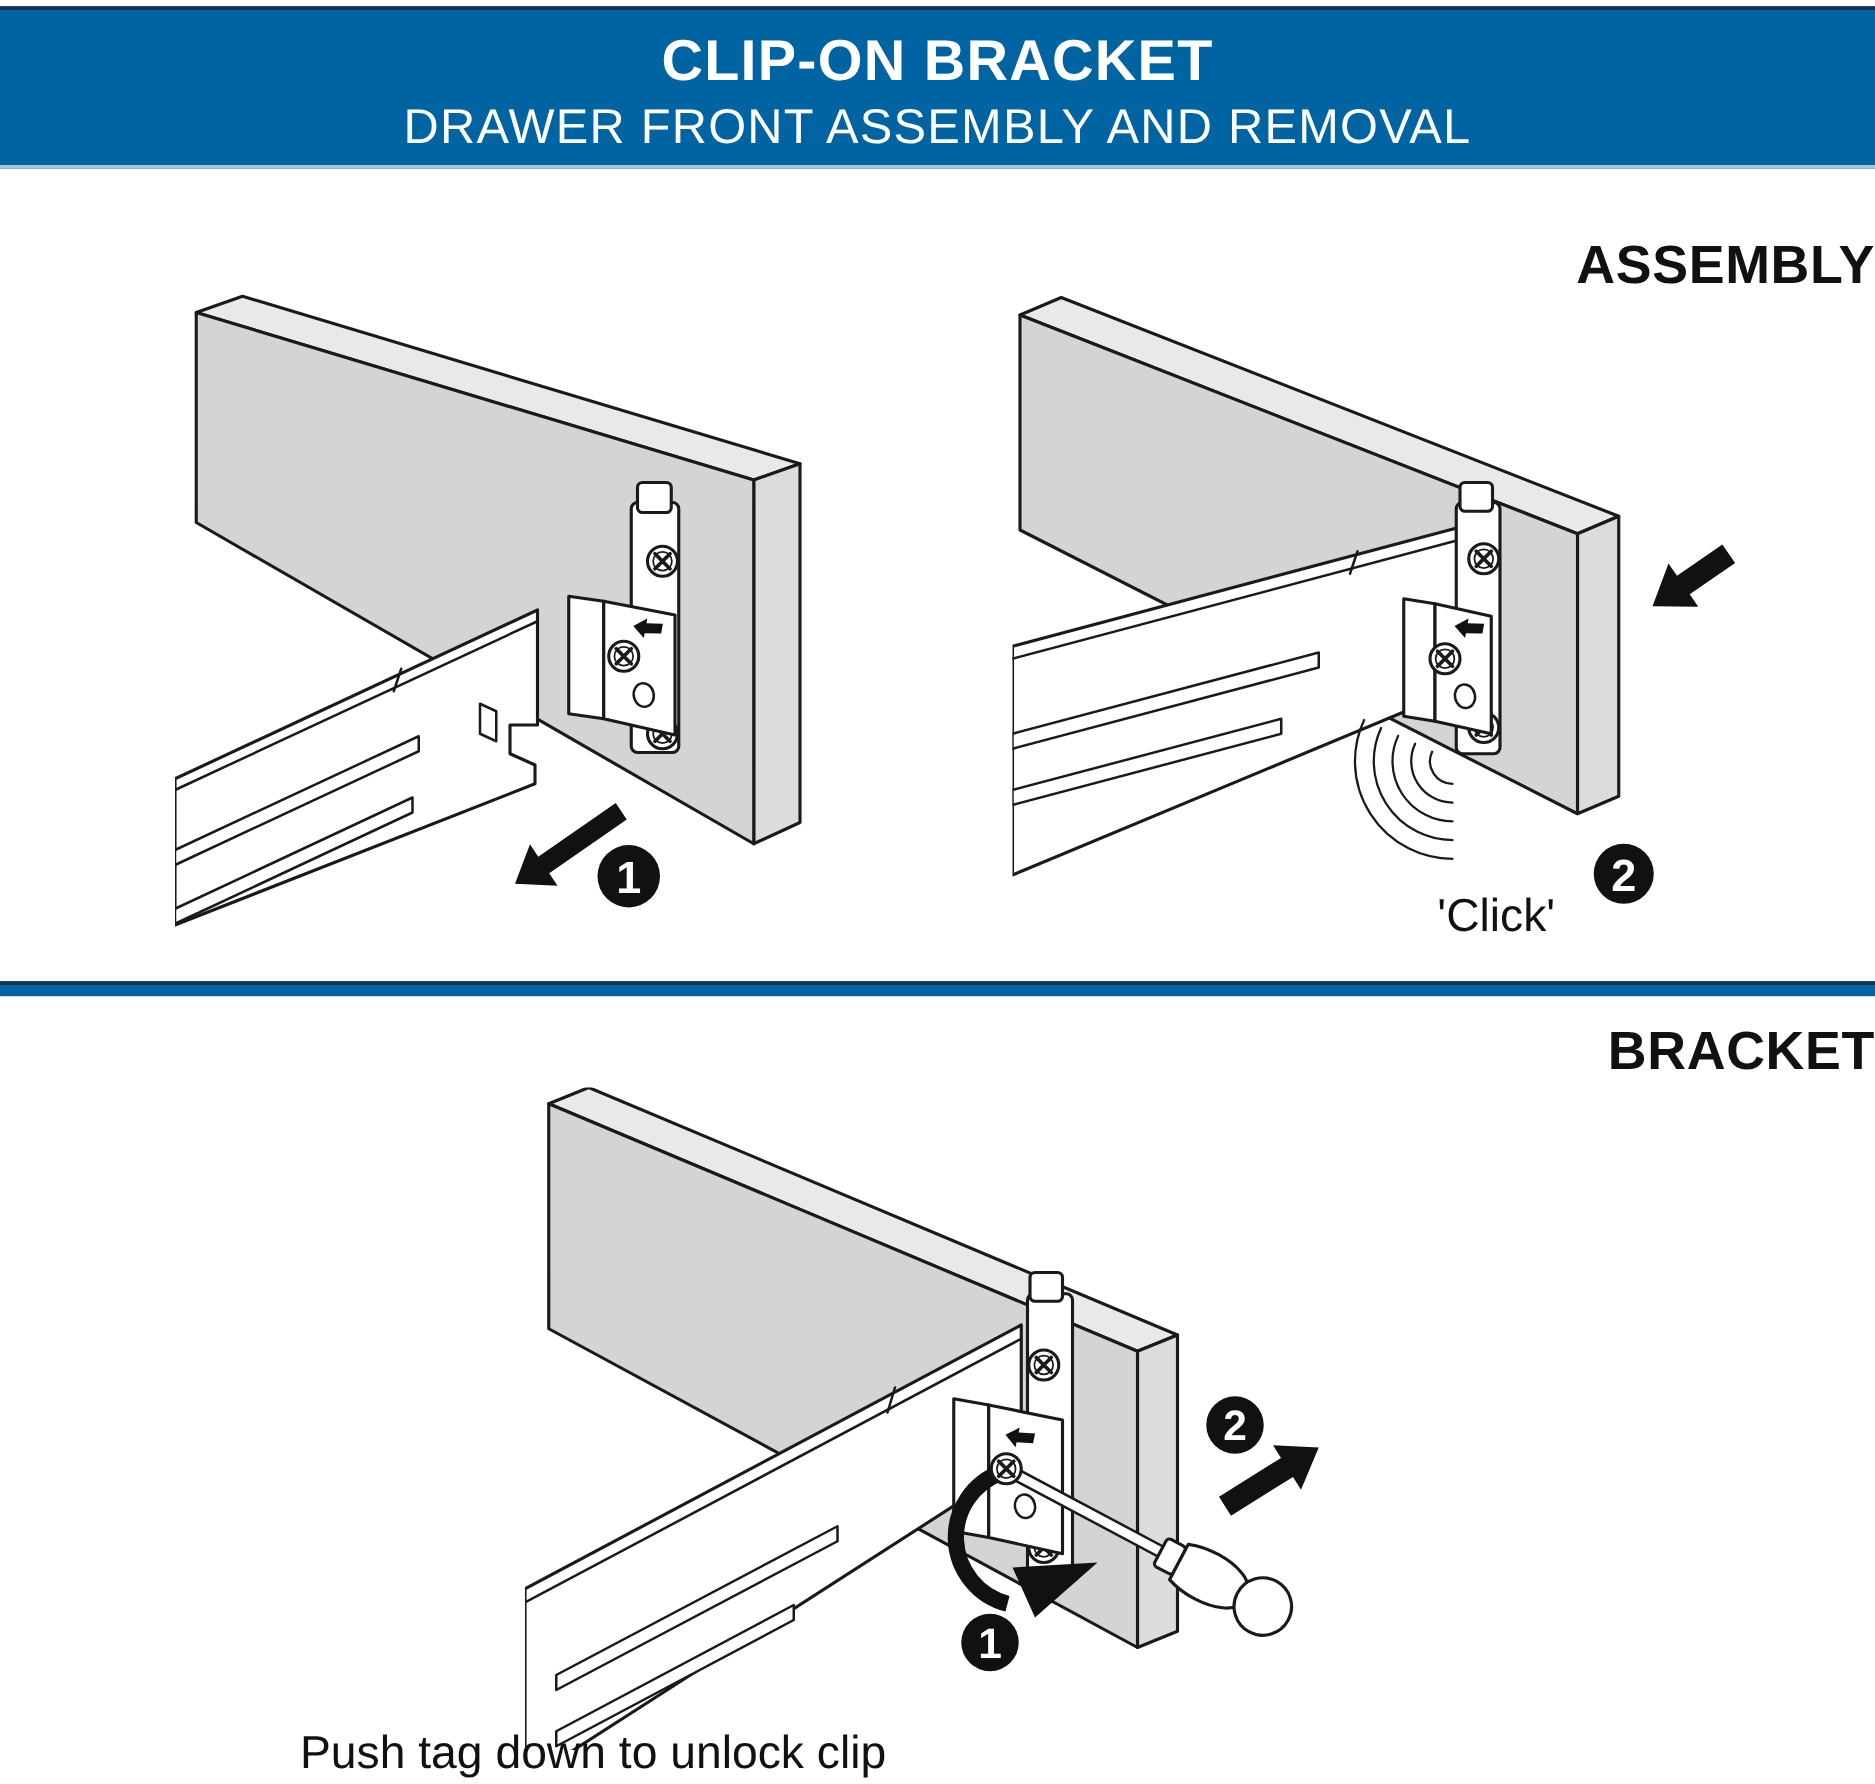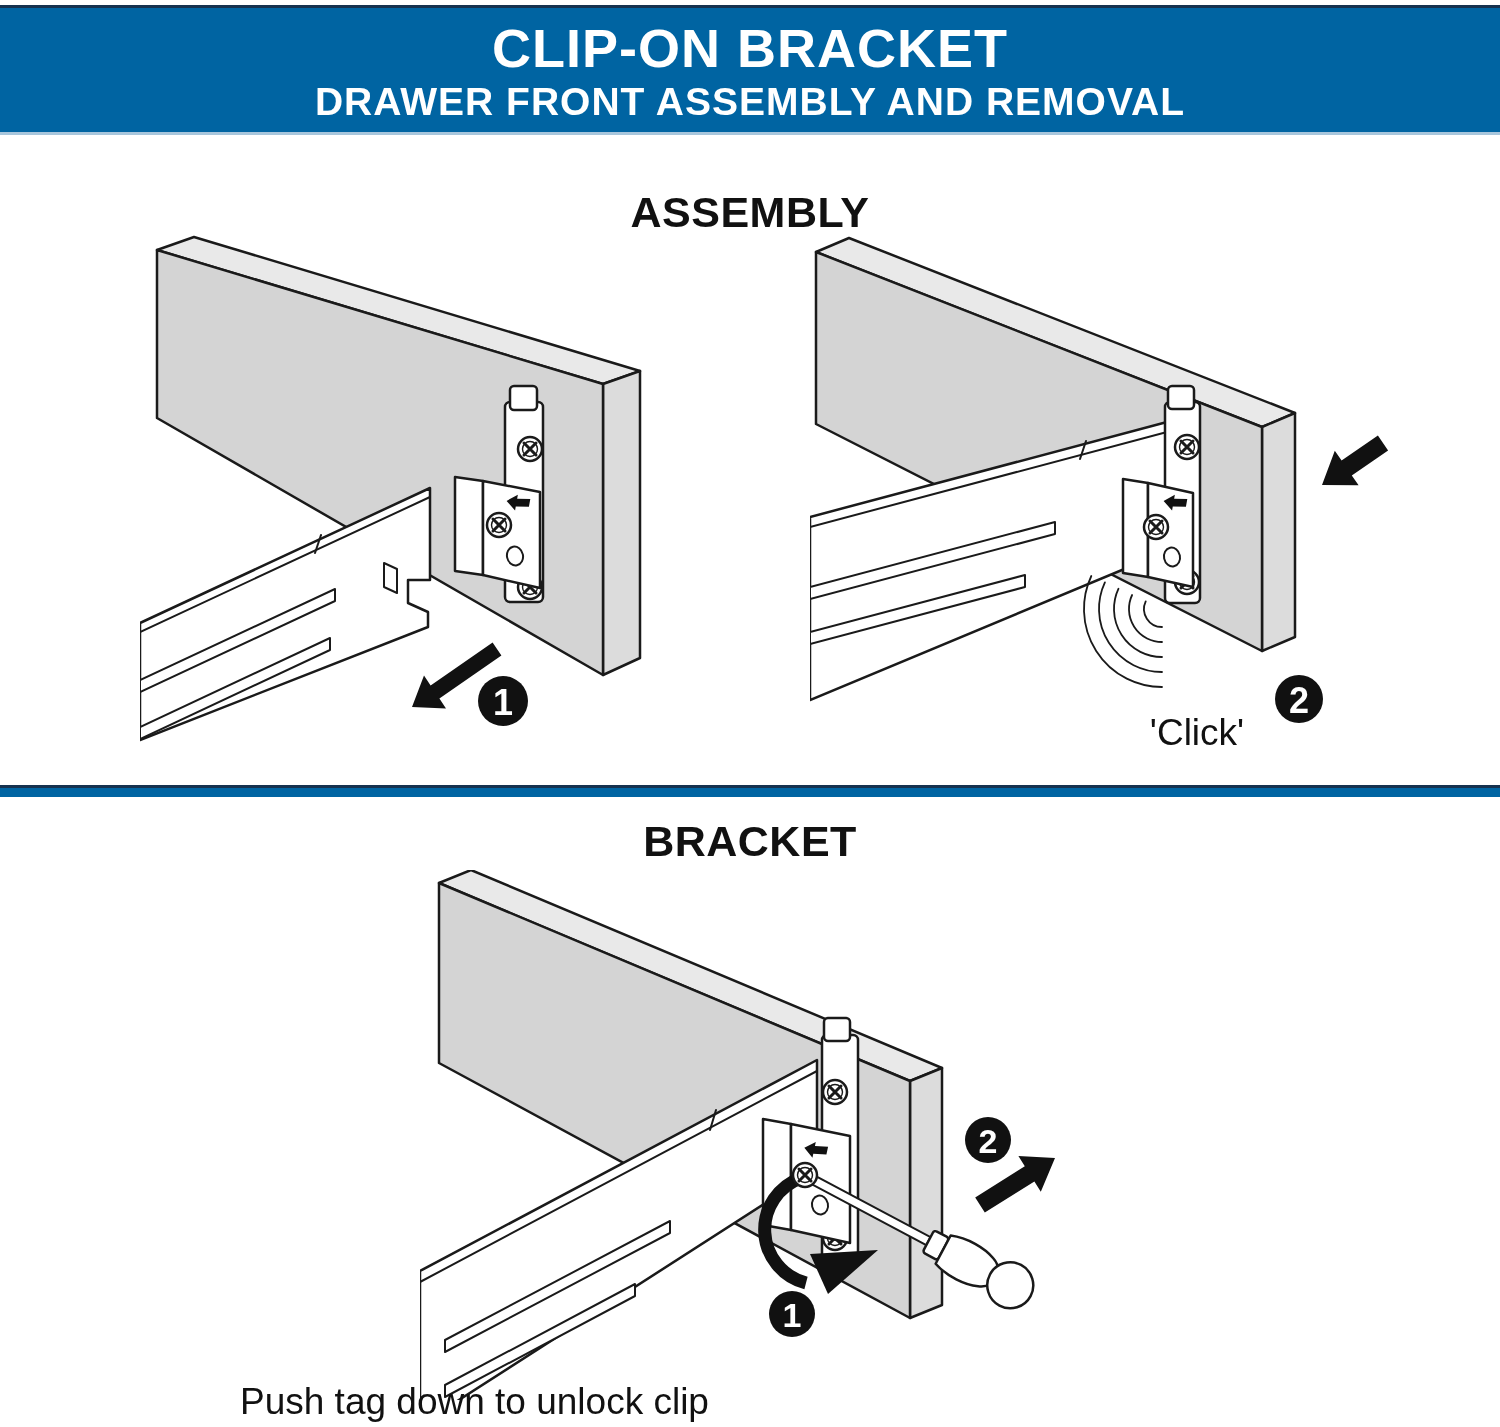"CLIP-ON BRACKET" .banner .title { font-size: 54px -> 46px }
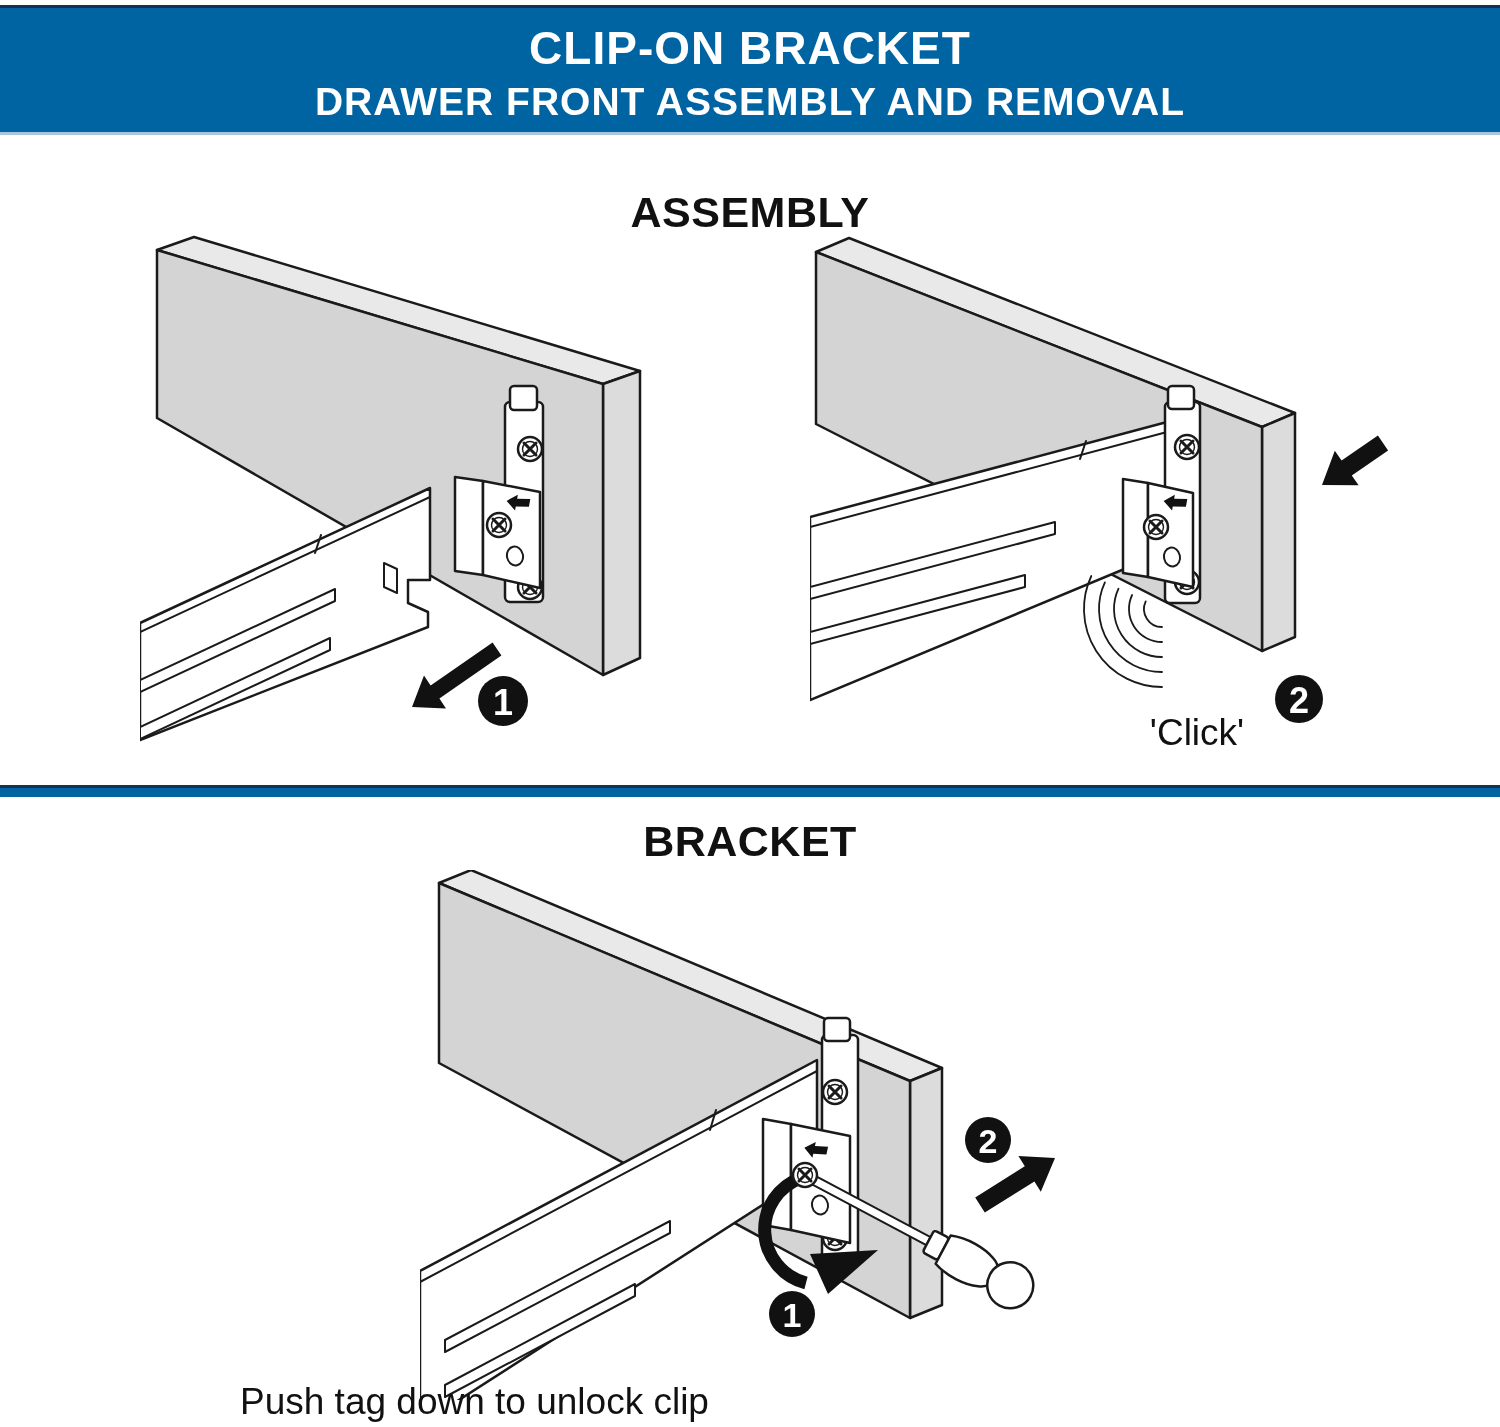"DRAWER FRONT ASSEMBLY AND REMOVAL" .banner .subtitle { font-weight: 700 -> 400 }
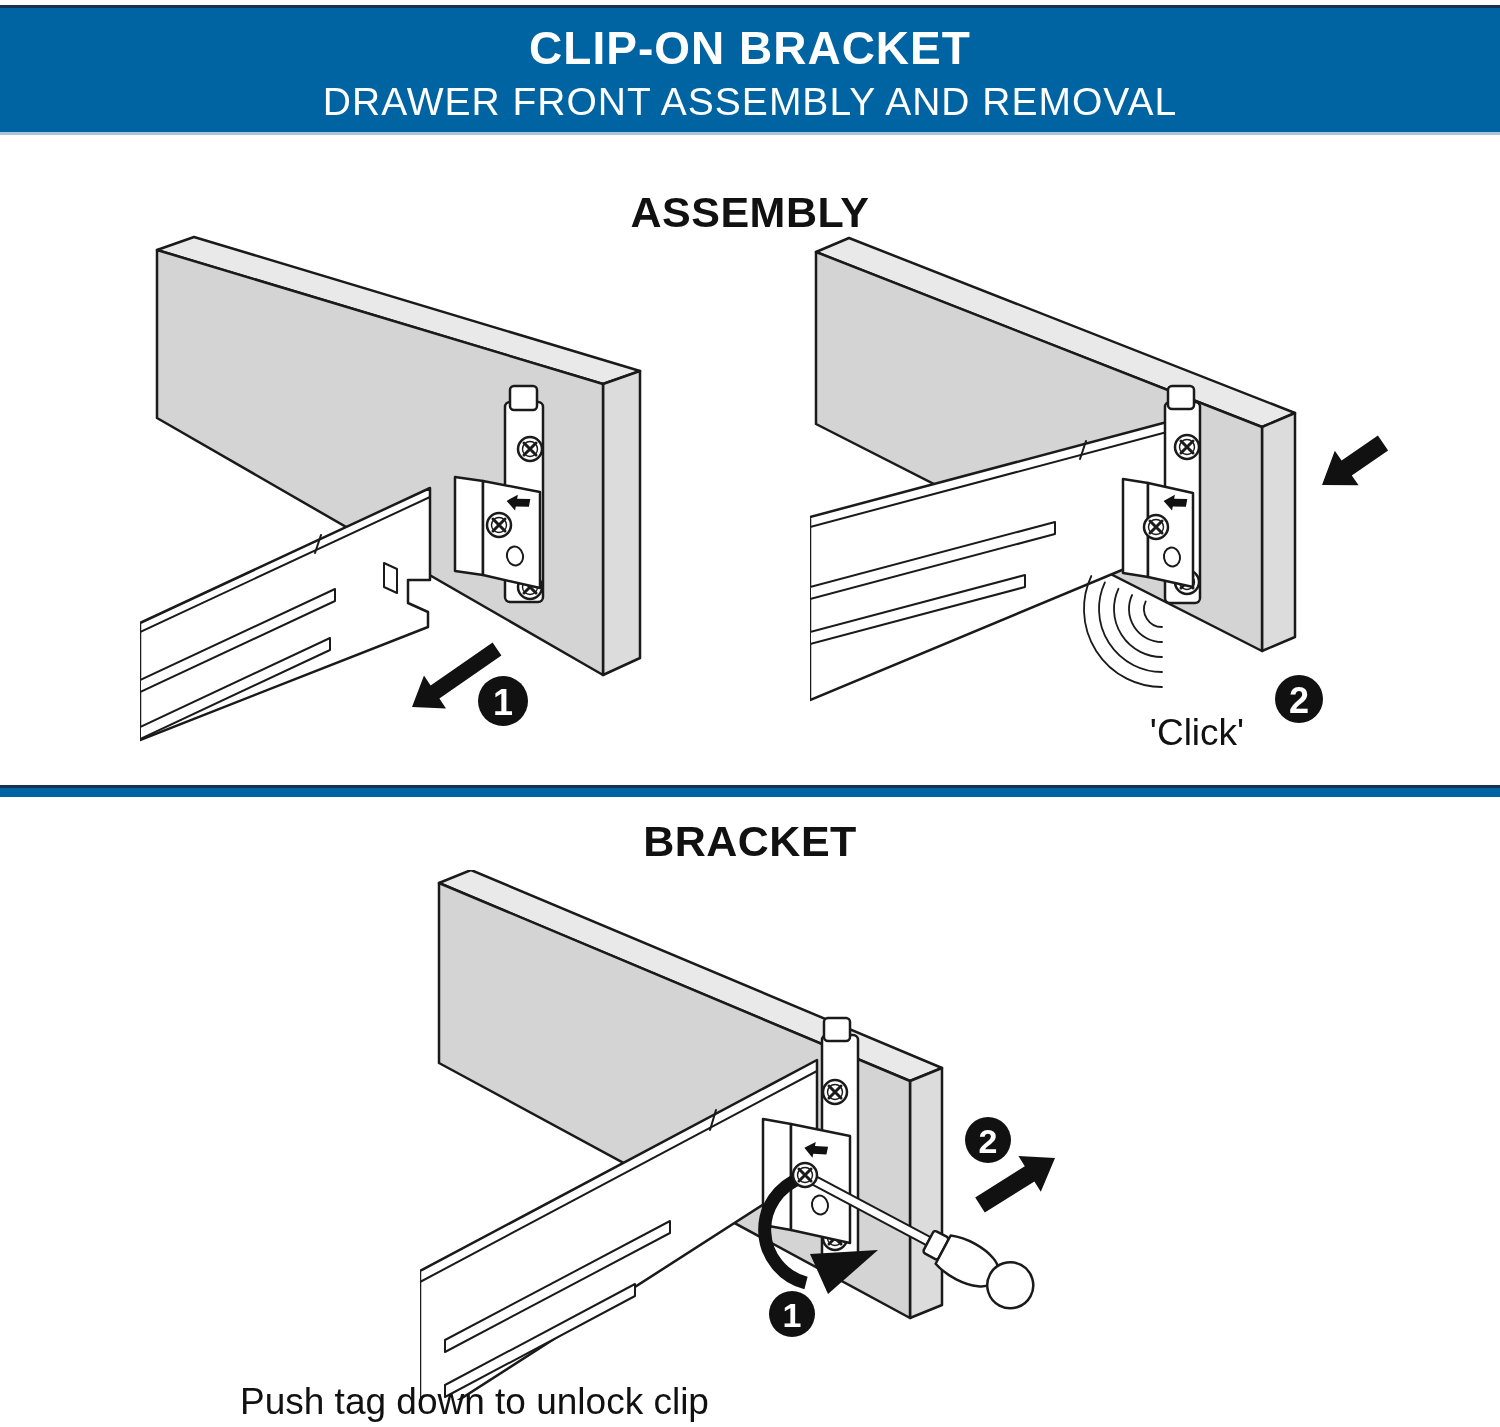"ASSEMBLY" .sec { text-align: center -> right }
